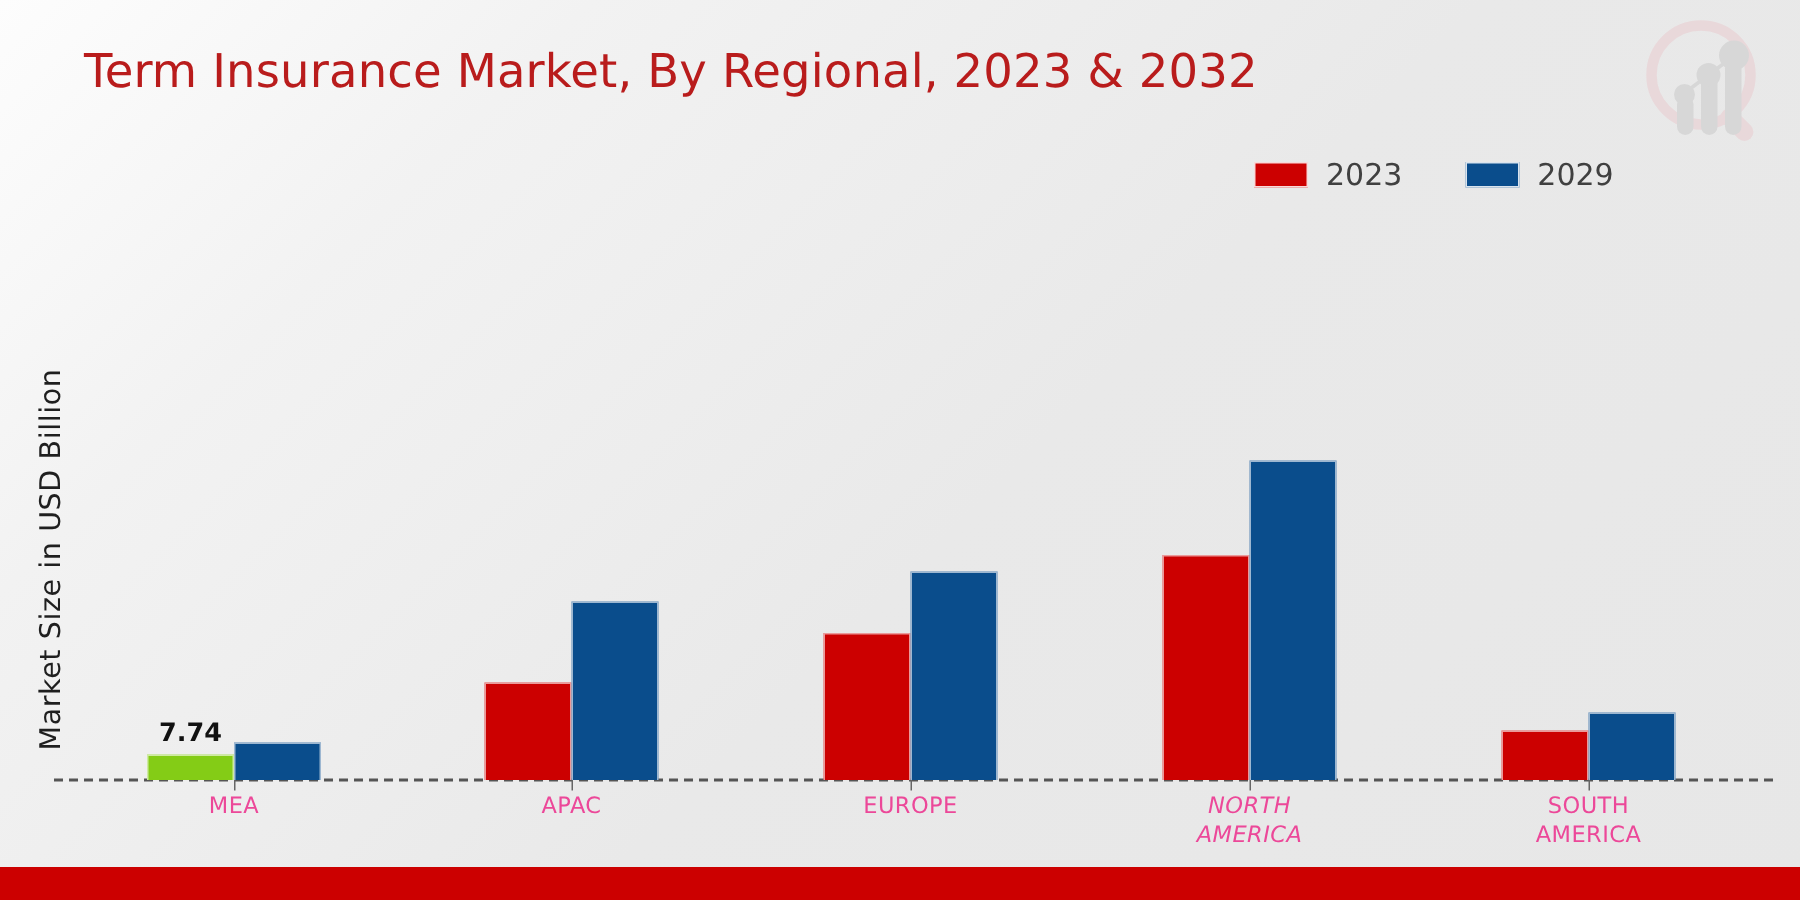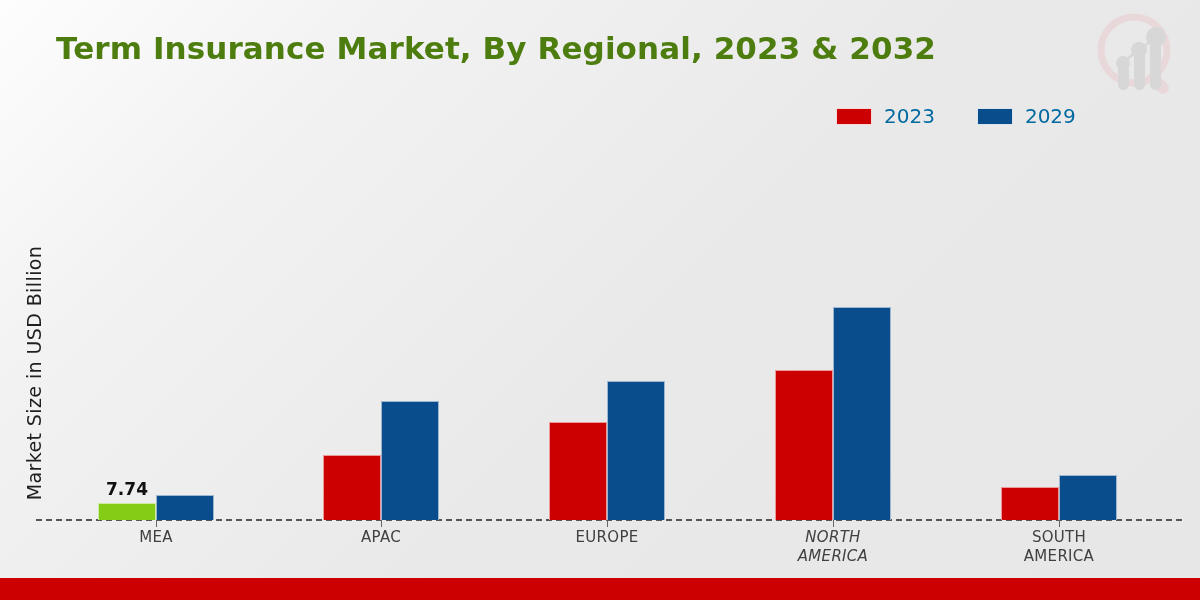"Term Insurance Market, By Regional," #chart-title { color: #4d7c0f -> #b91c1c; font-weight: 700 -> 400 }
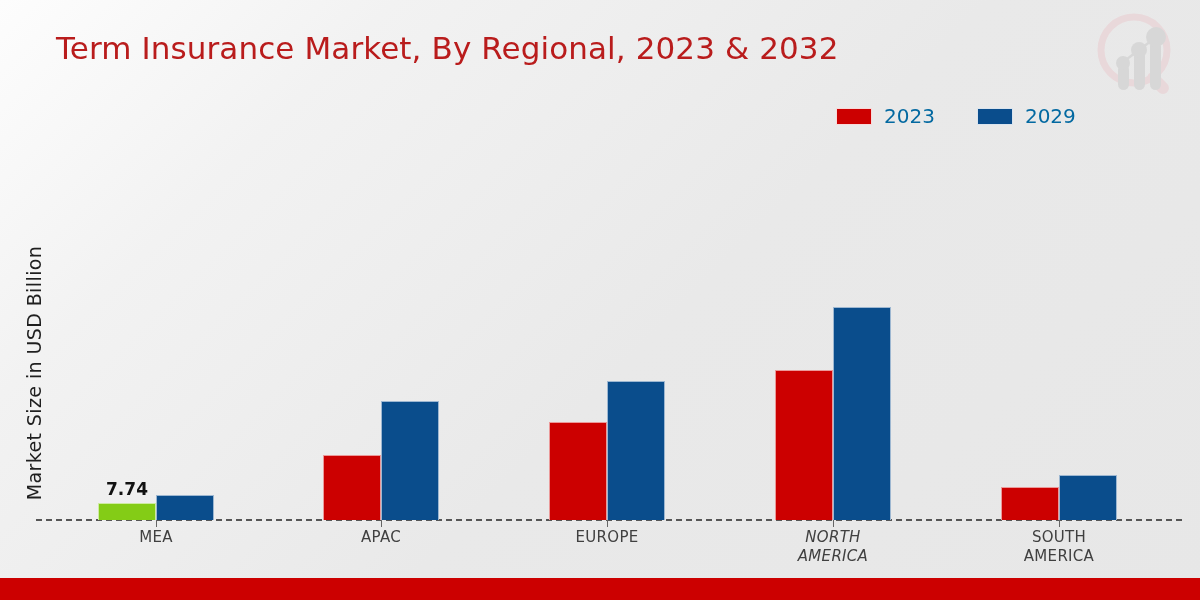"2023" .legend-label { color: #0369a1 -> #404040 }
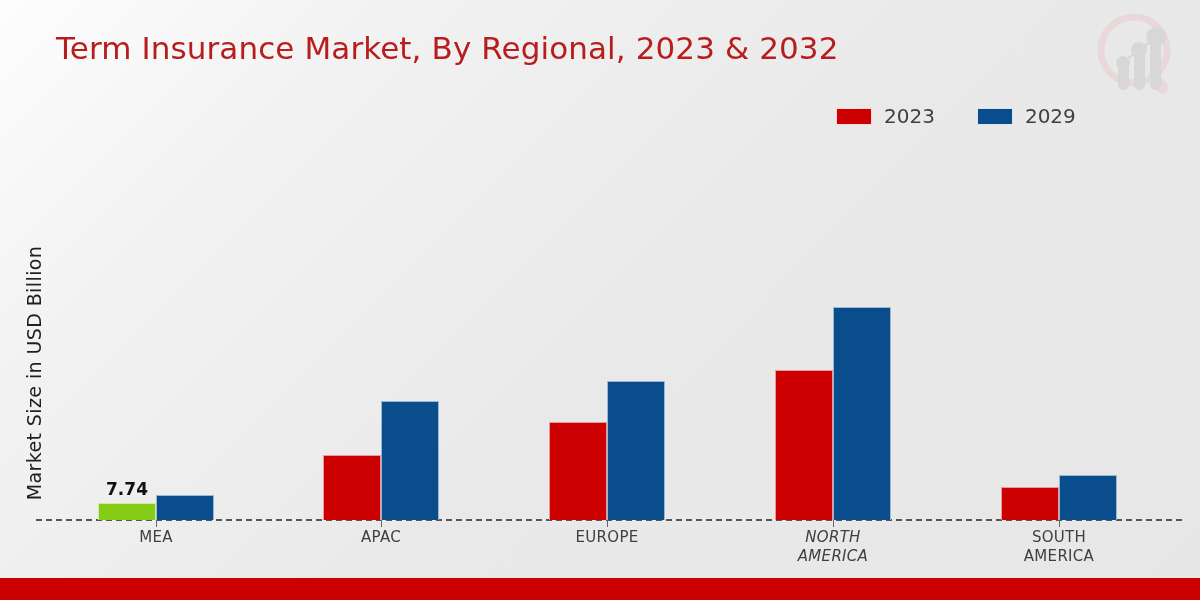"MEA" .cat-label { color: #404040 -> #ec4899 }
